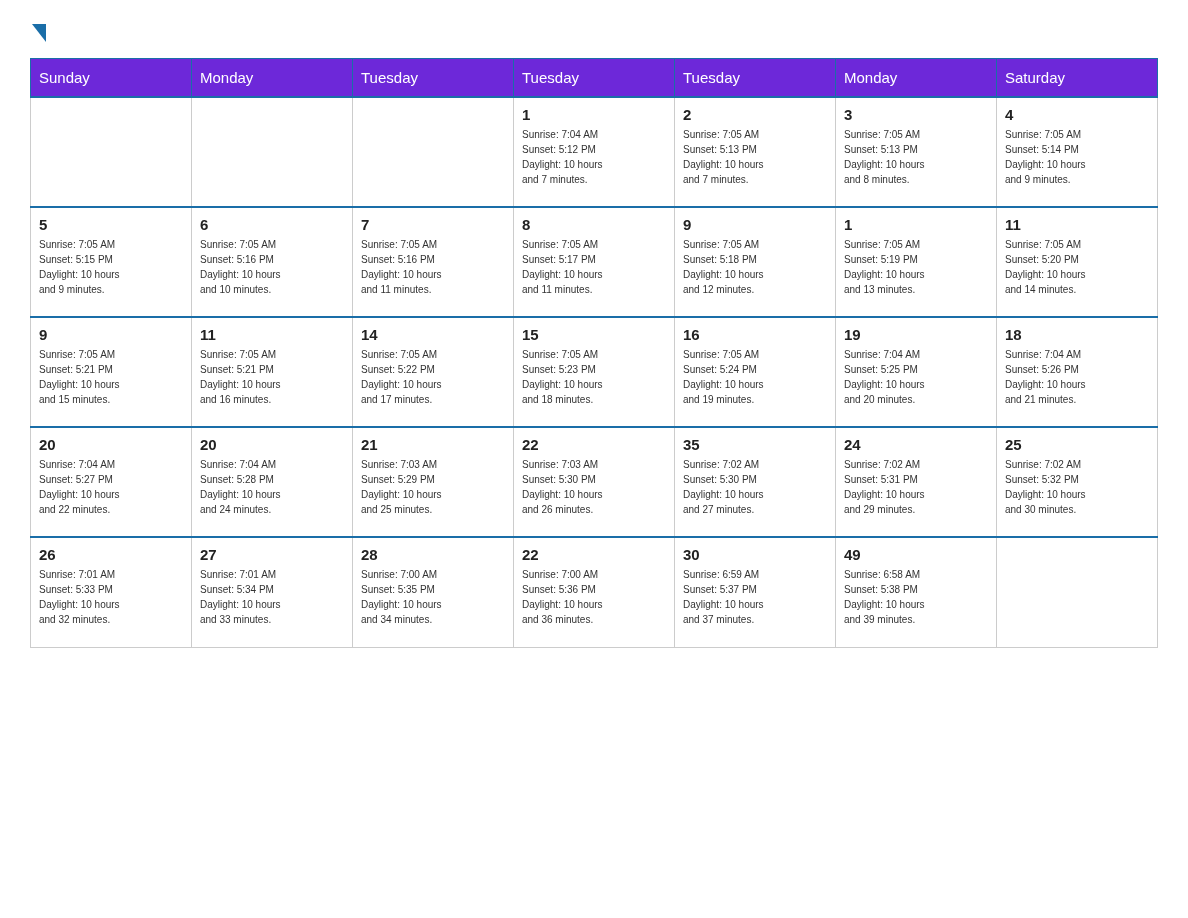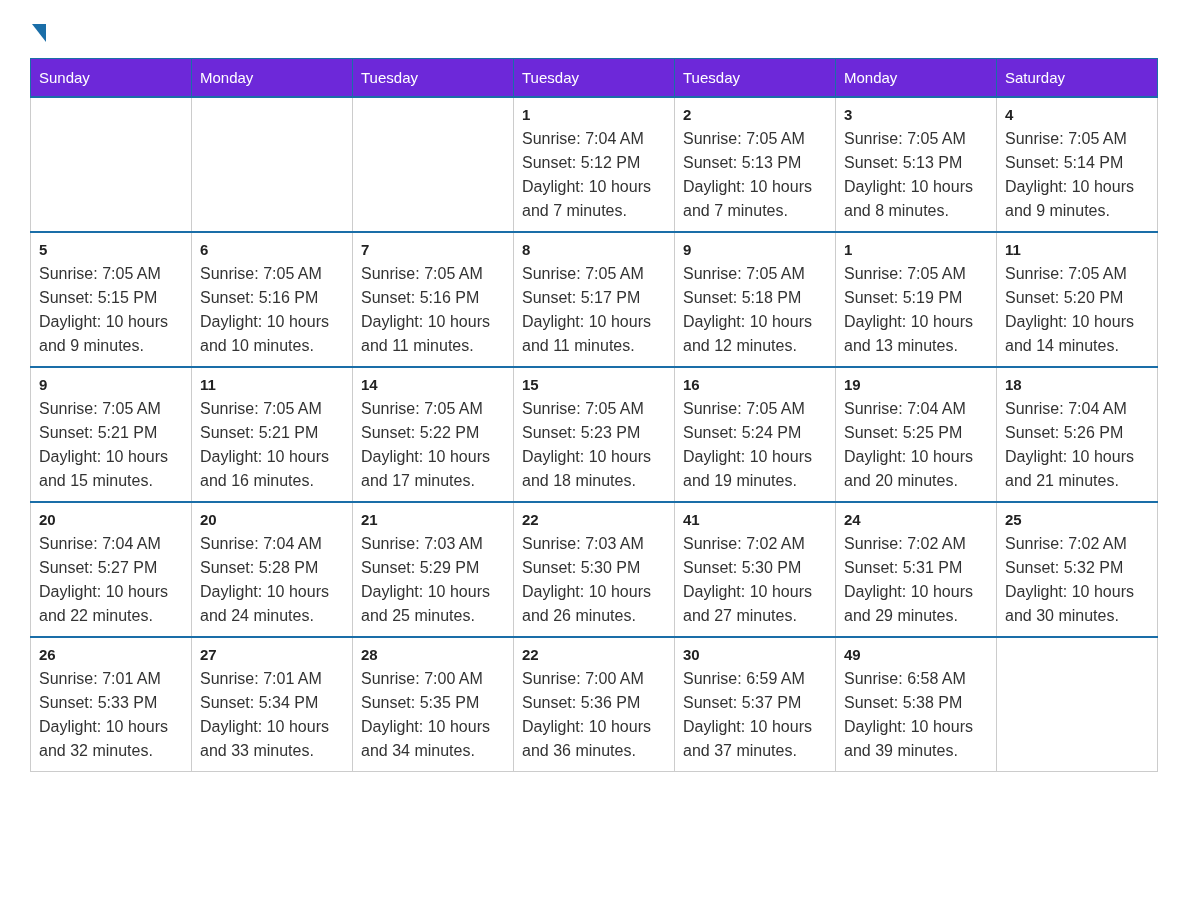"Sunrise: 7:04 AM" tbody tr td .day-info { font-size: 16px -> 10px }
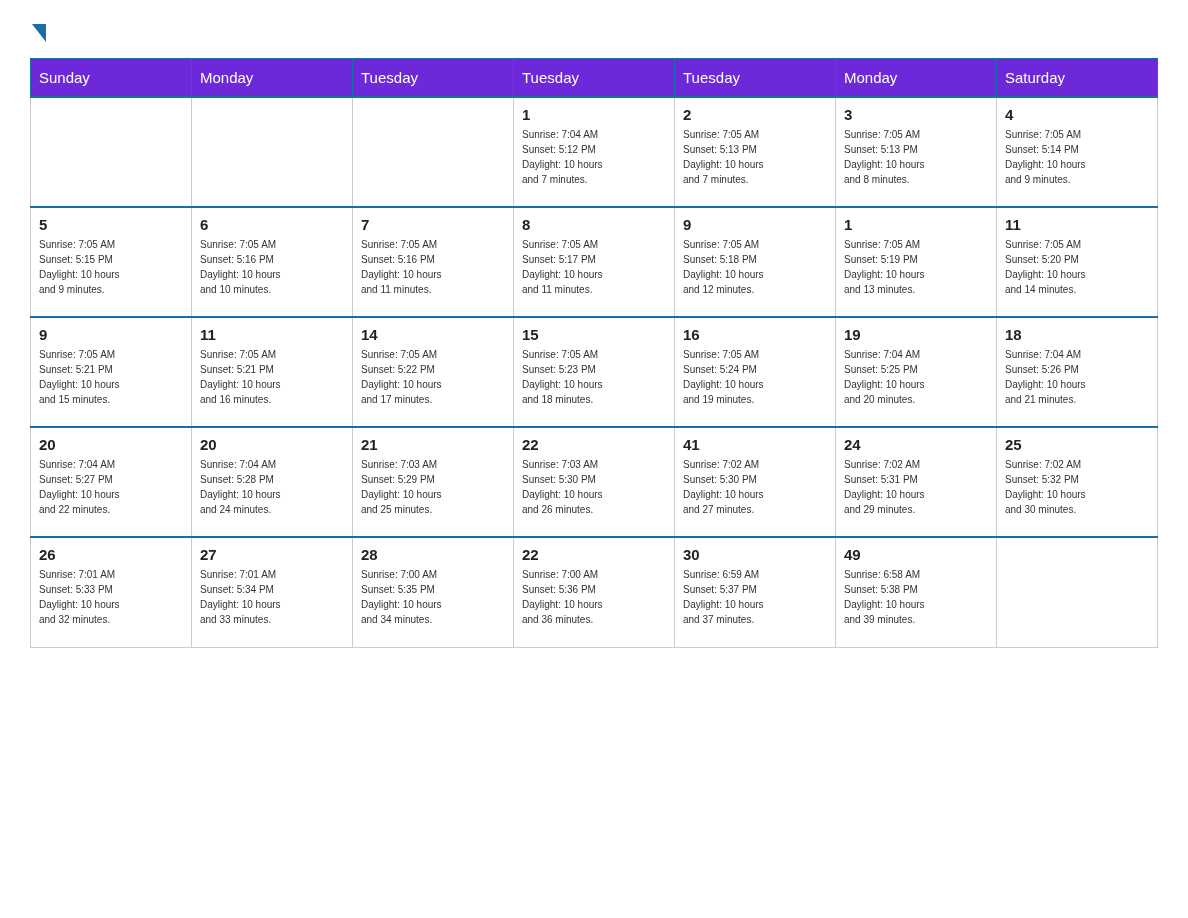"41" span.day-num { text: 41 -> 35 }
